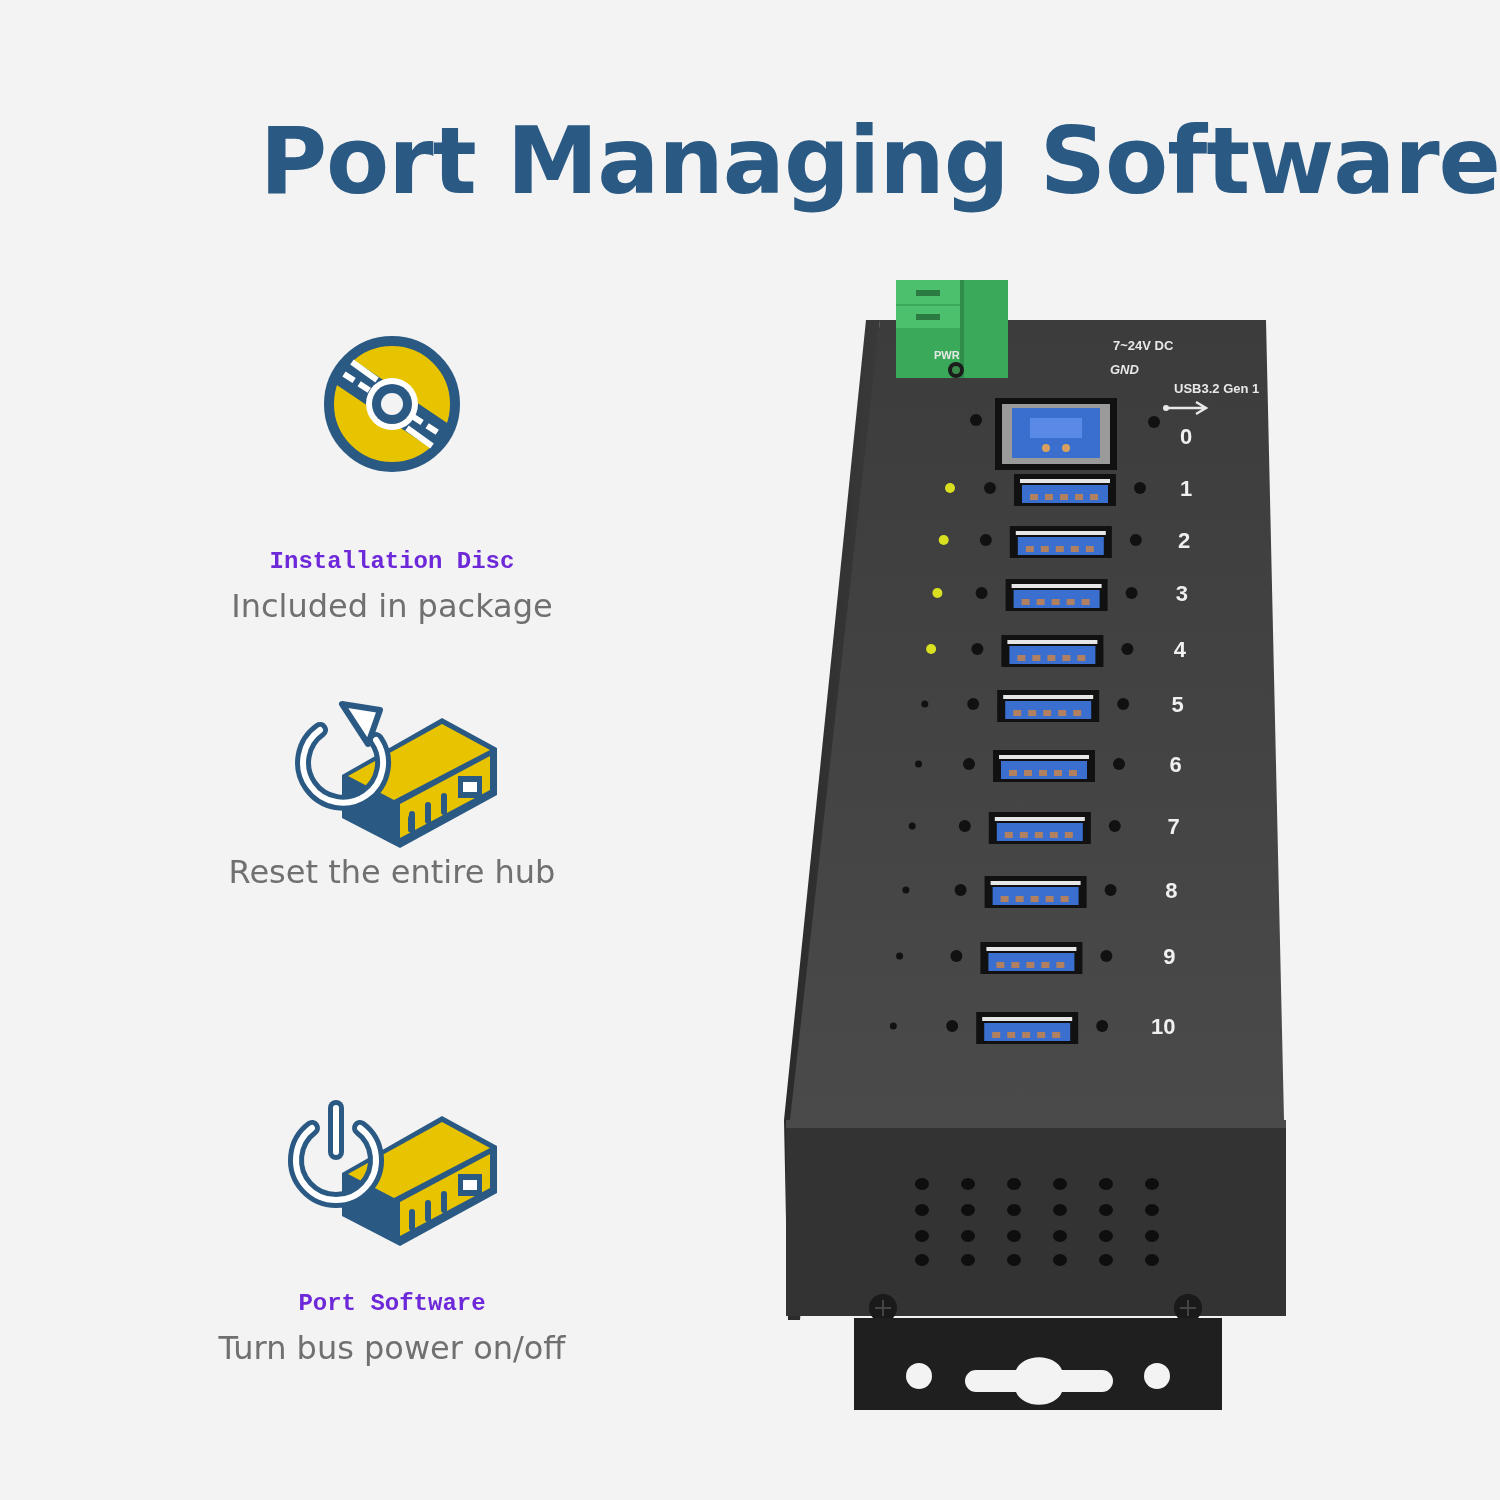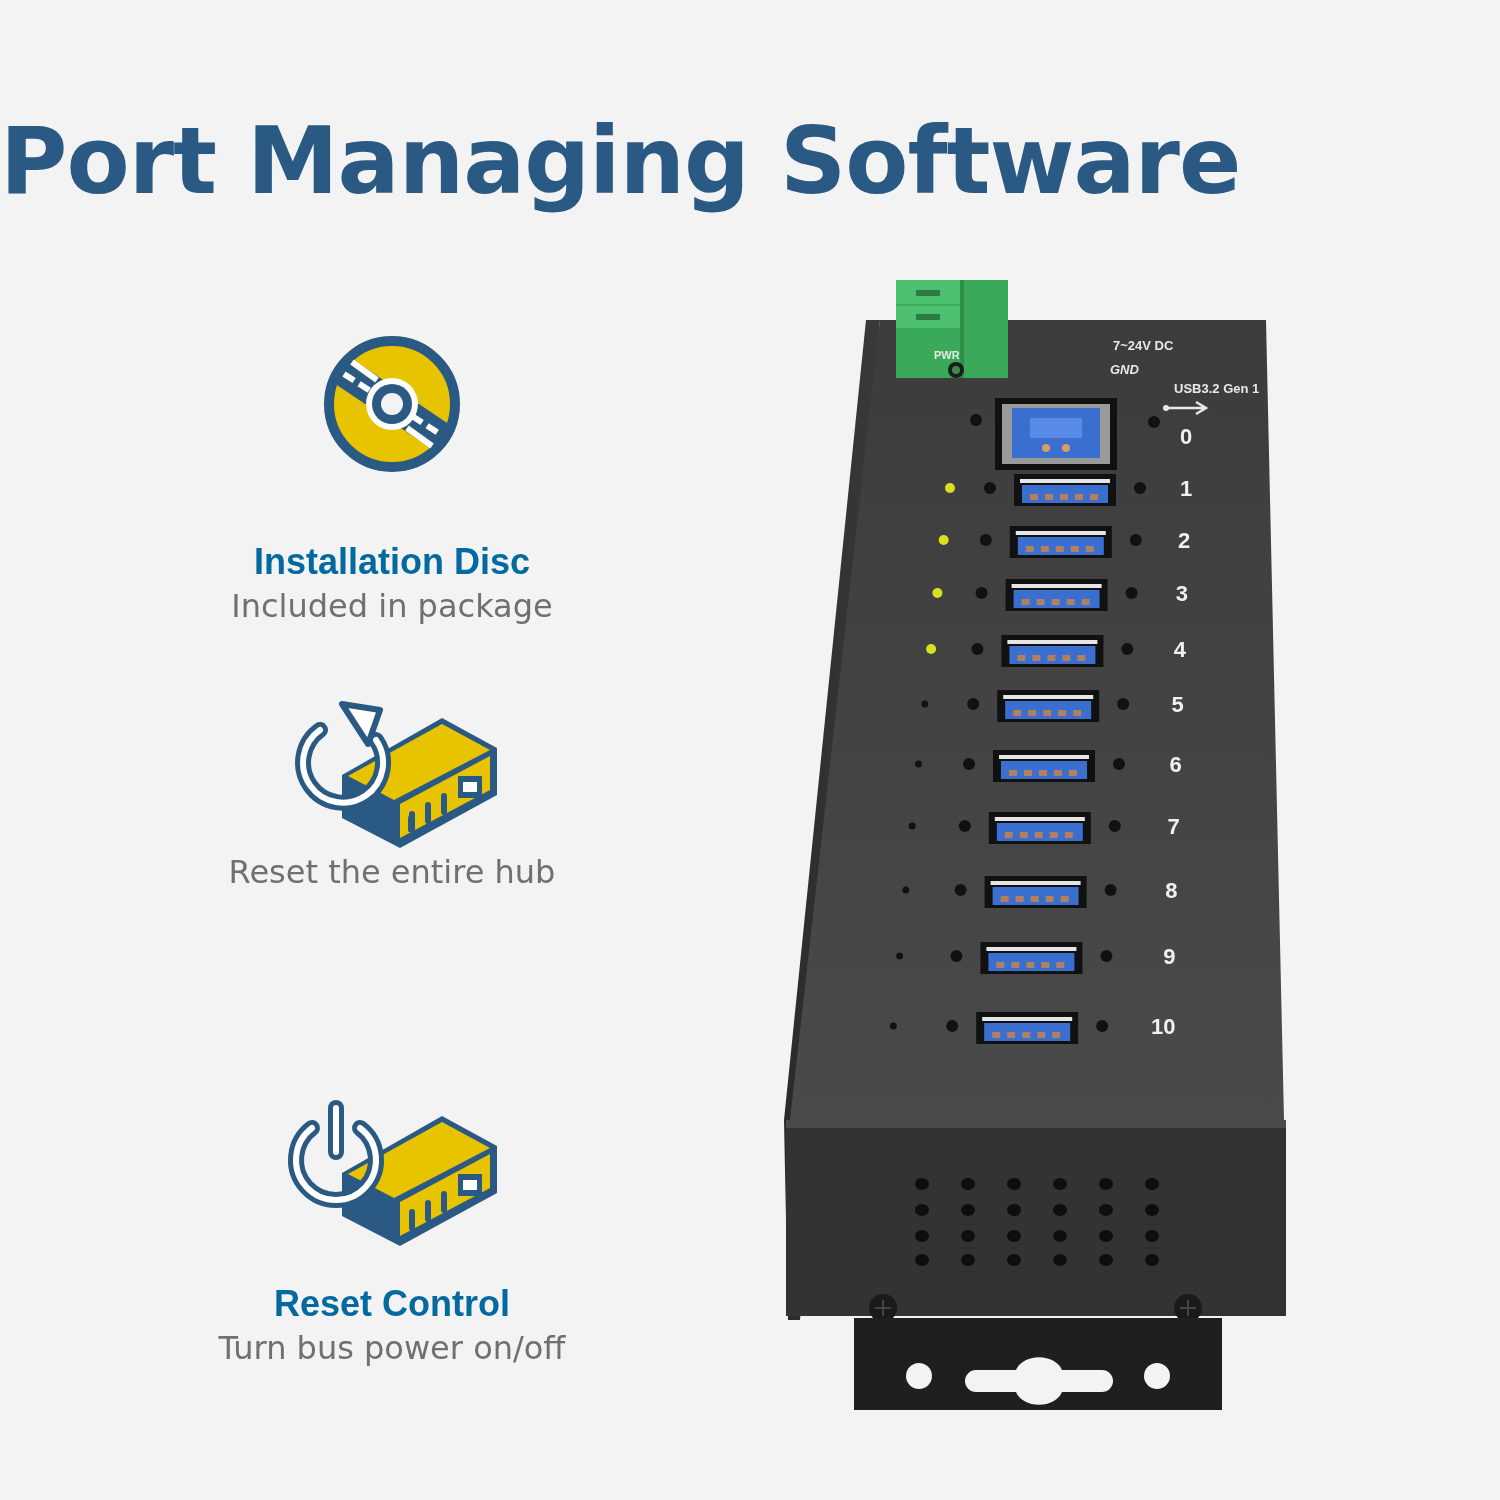"Port Managing Software" .title { text-align: left -> right }
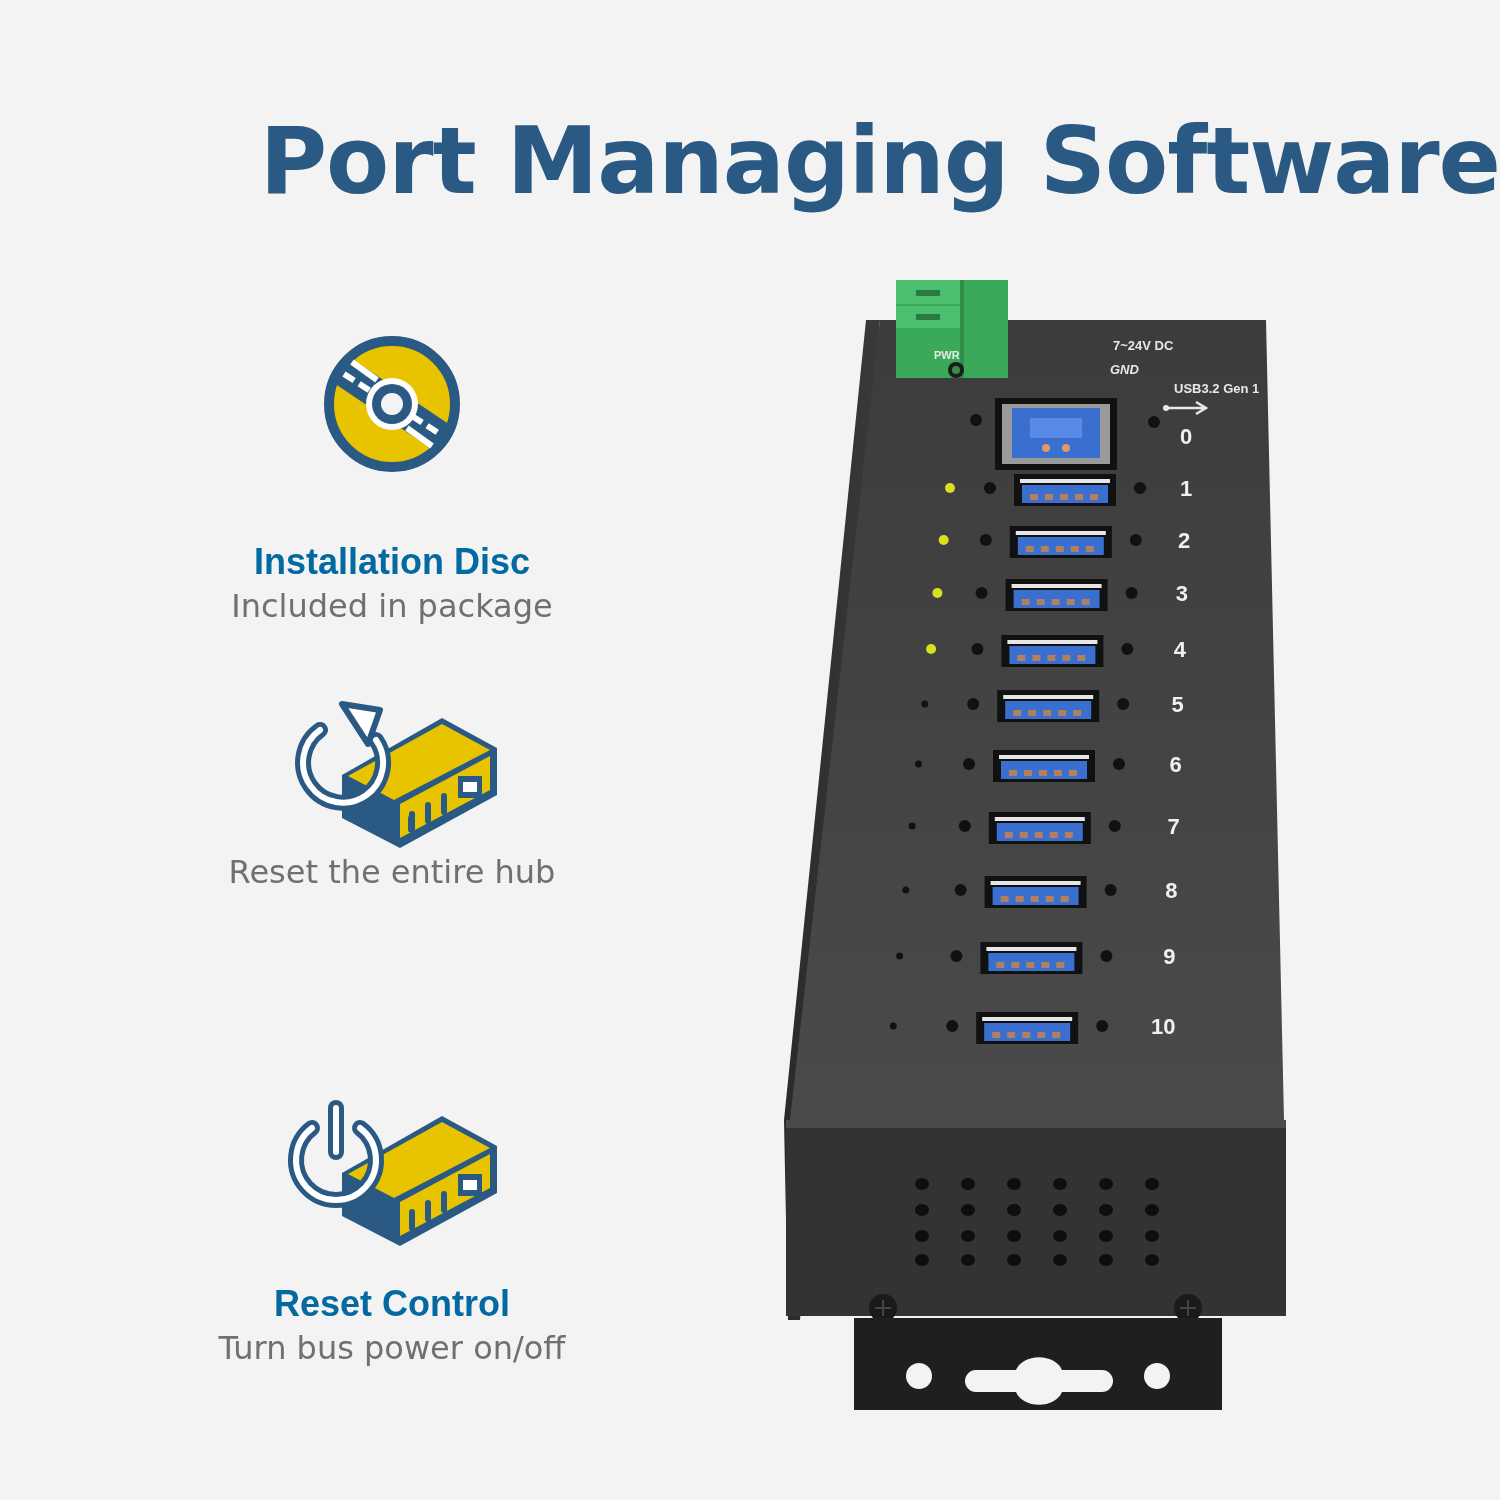"Installation Disc" .feature .ftitle { color: #0369a1 -> #6d28d9; font-family: Liberation Sans, sans-serif -> Liberation Mono, monospace; font-size: 36px -> 24px }
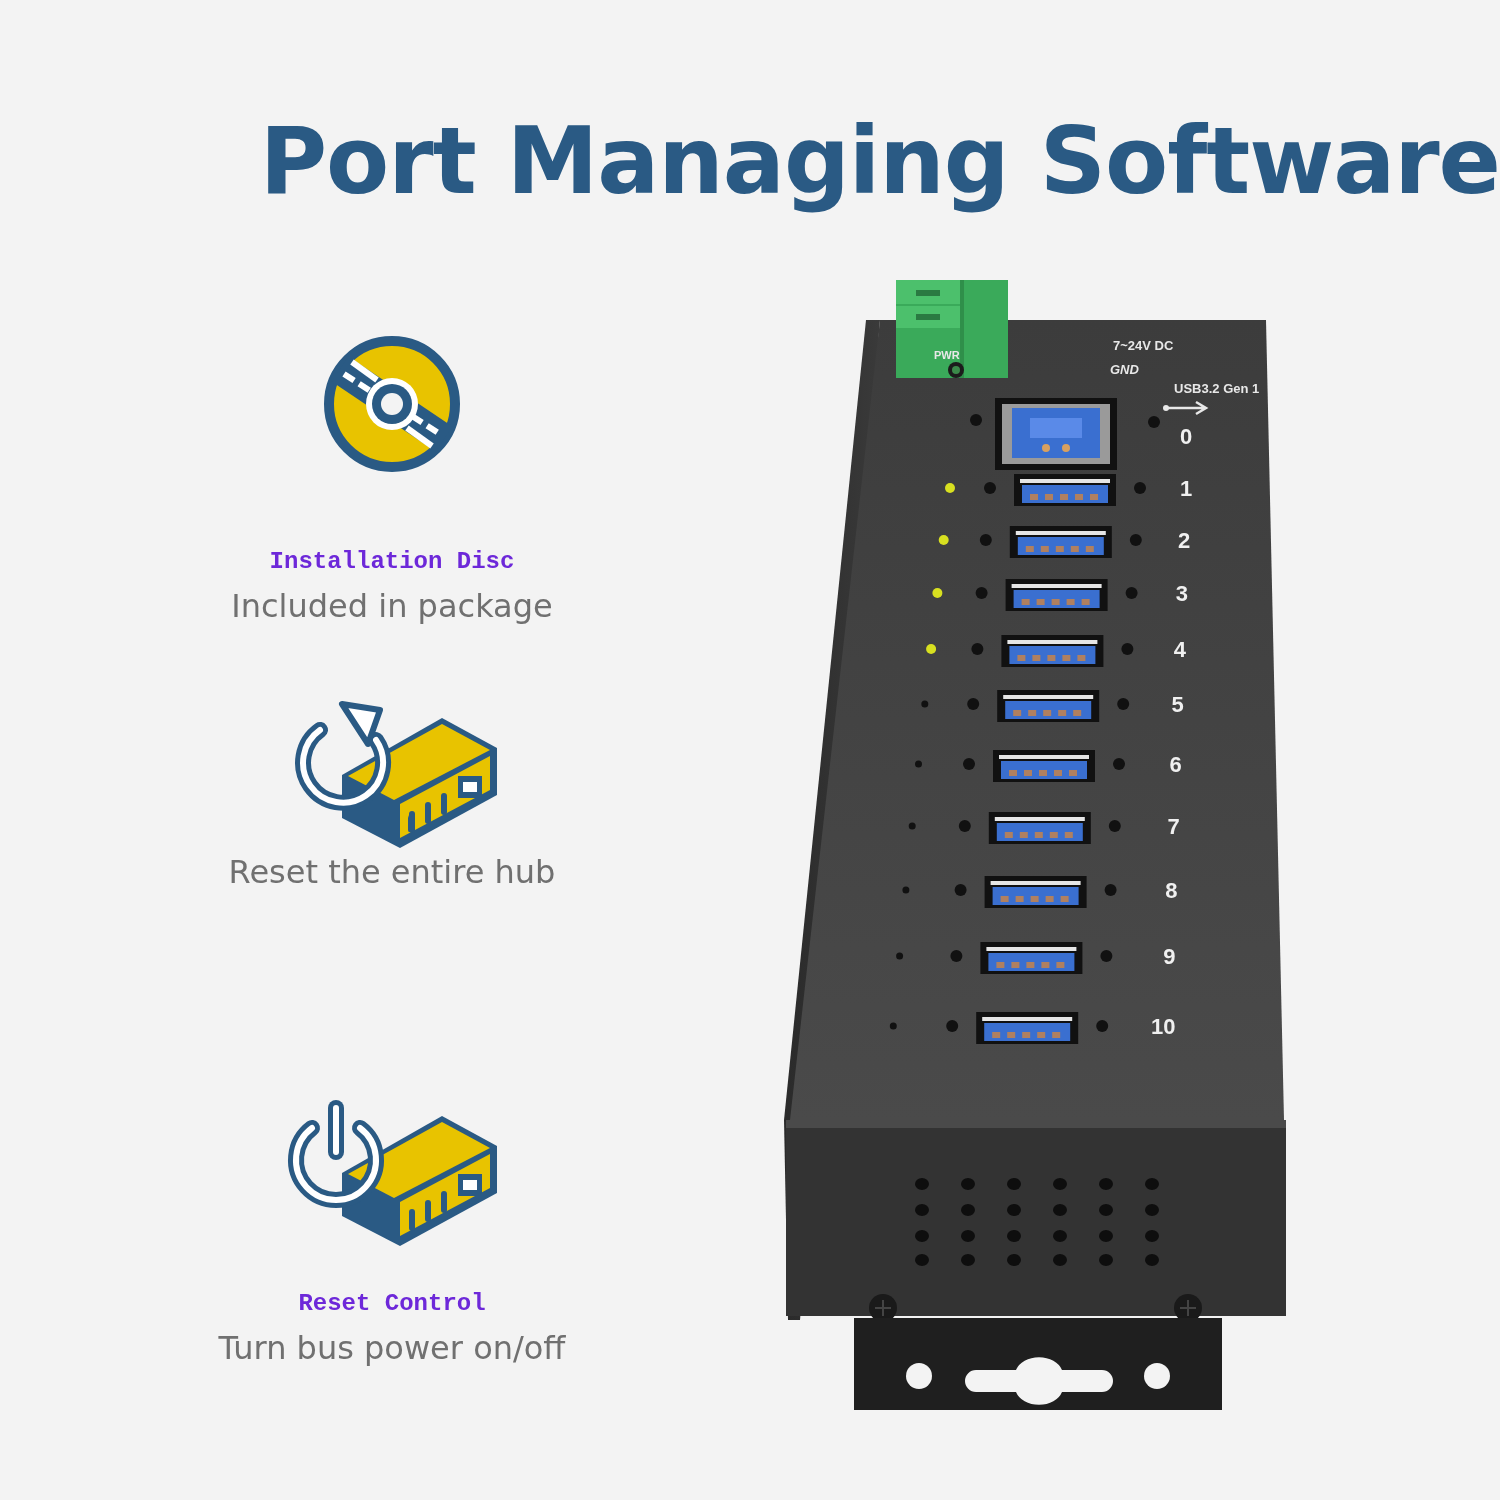"Reset Control" div.ftitle { text: Reset Control -> Port Software }
